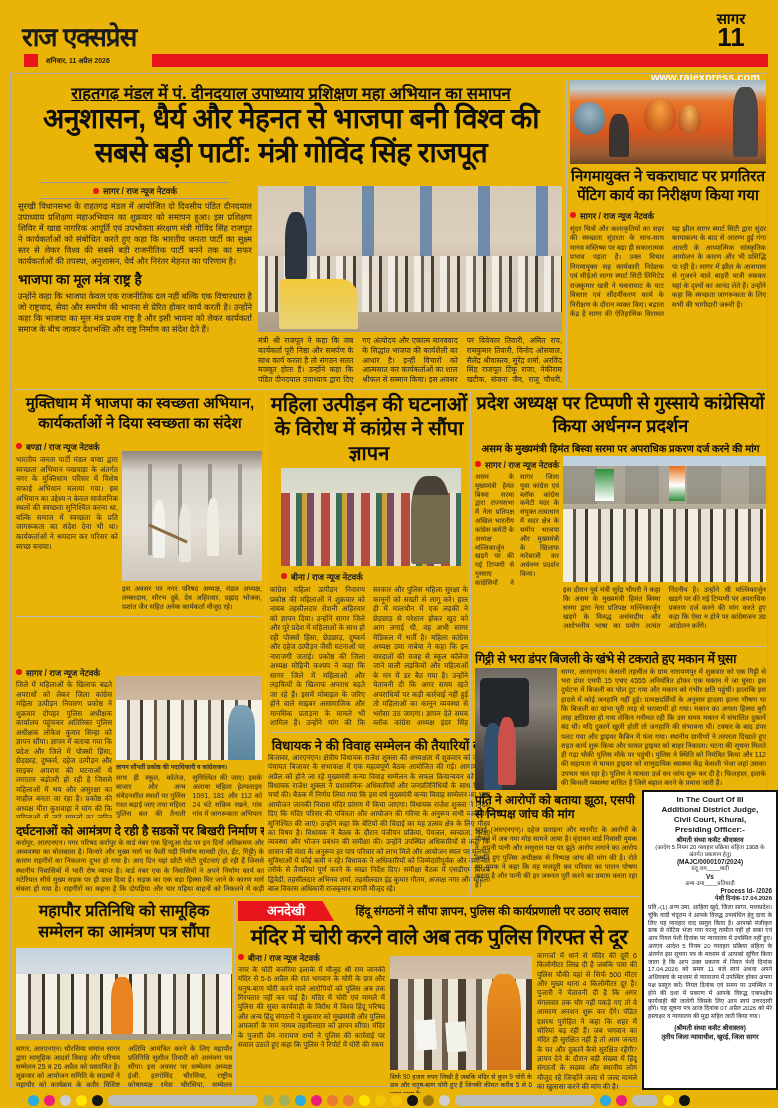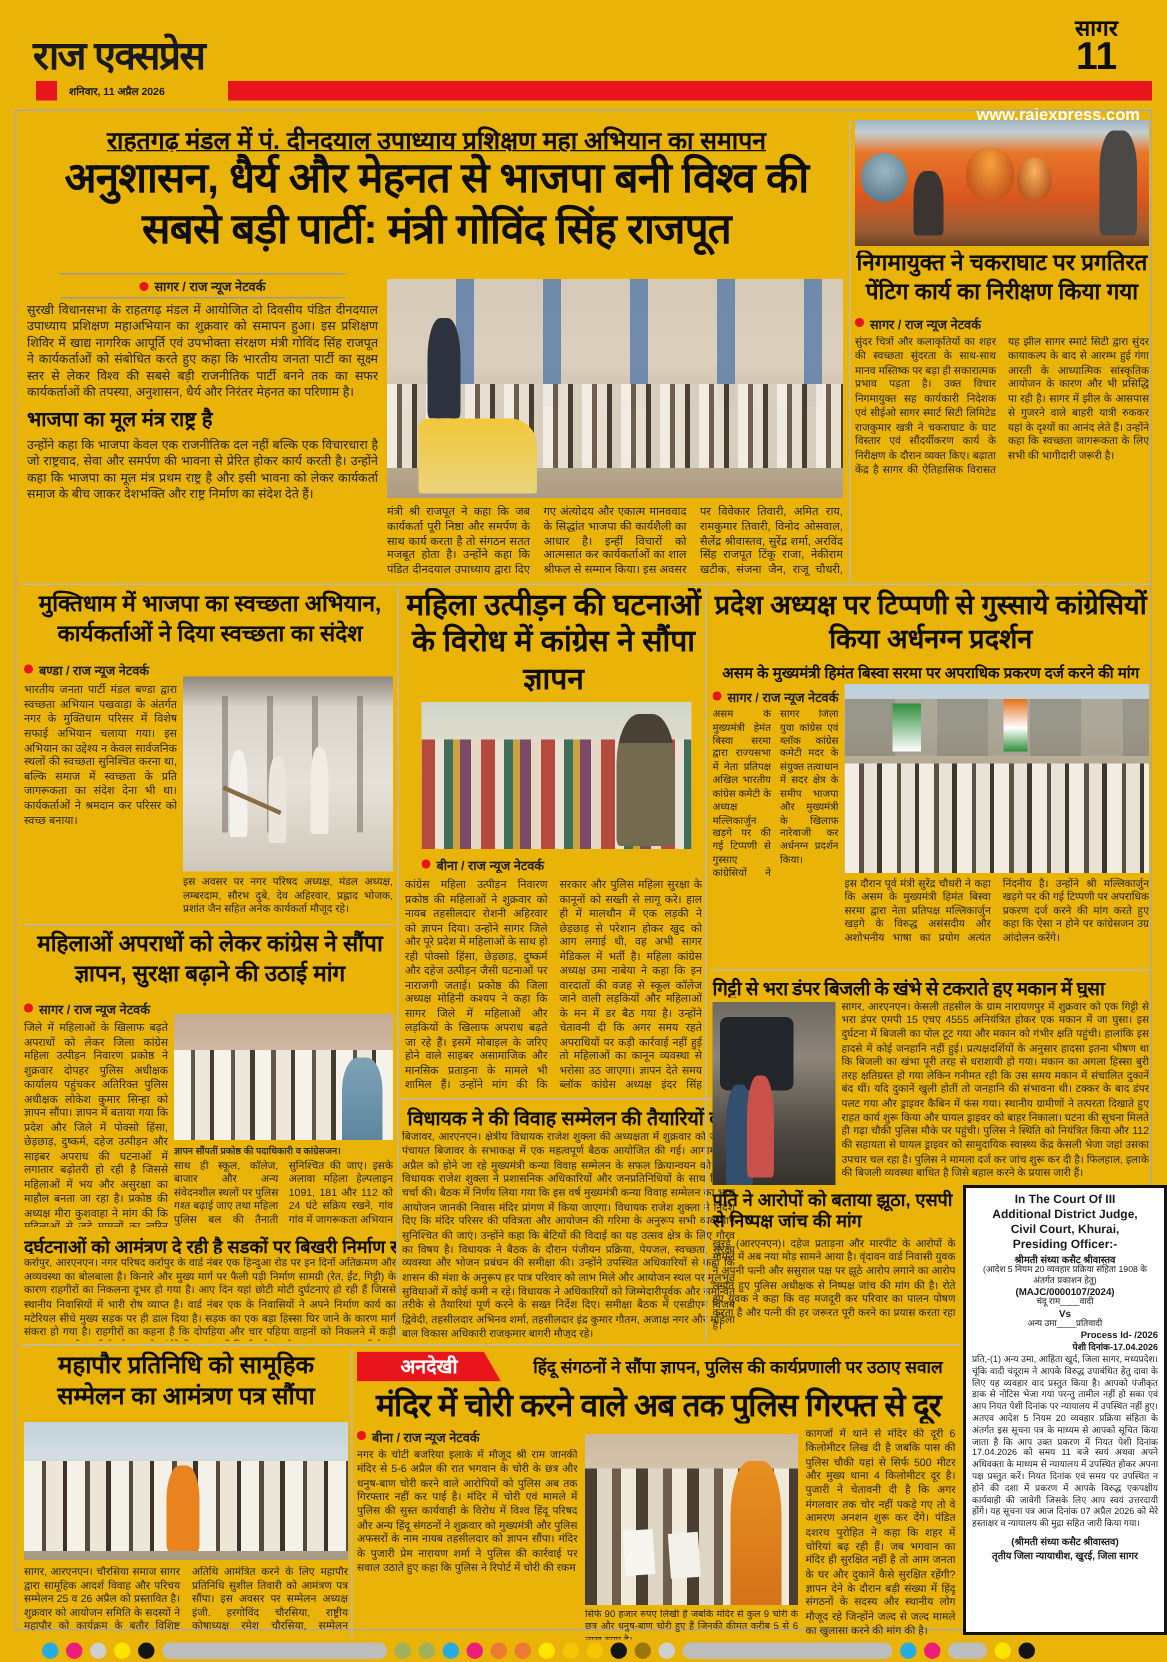"महिलाओं अपराधों को लेकर कांग्रेस" div.abs { html: <div>महिलाओं अपराधों को लेकर कांग्रेस ने सौंपा ज्ञापन, सुरक्षा बढ़ाने की उठाई मांग</div> -> none }
